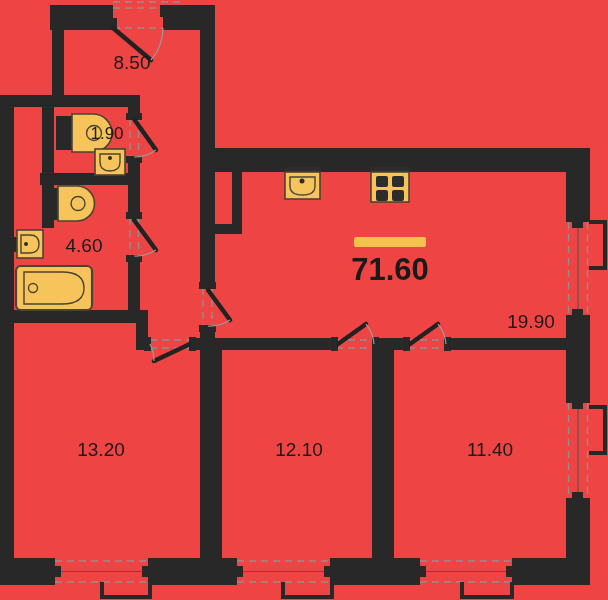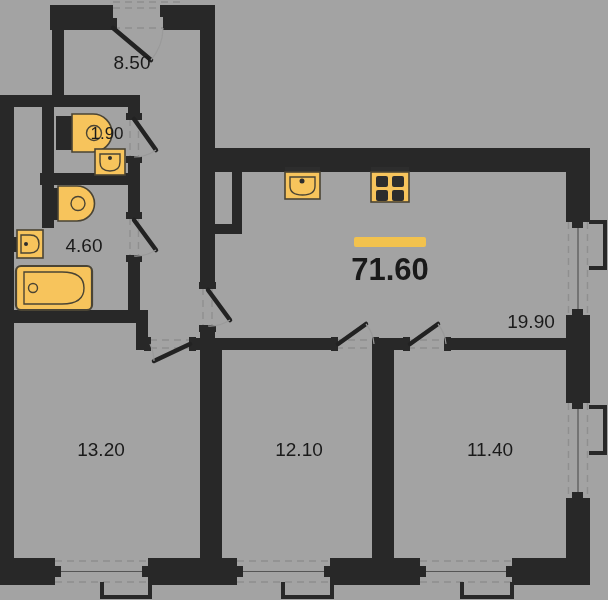"8.50" .stage { background: #a3a3a3 -> #ef4444 }
